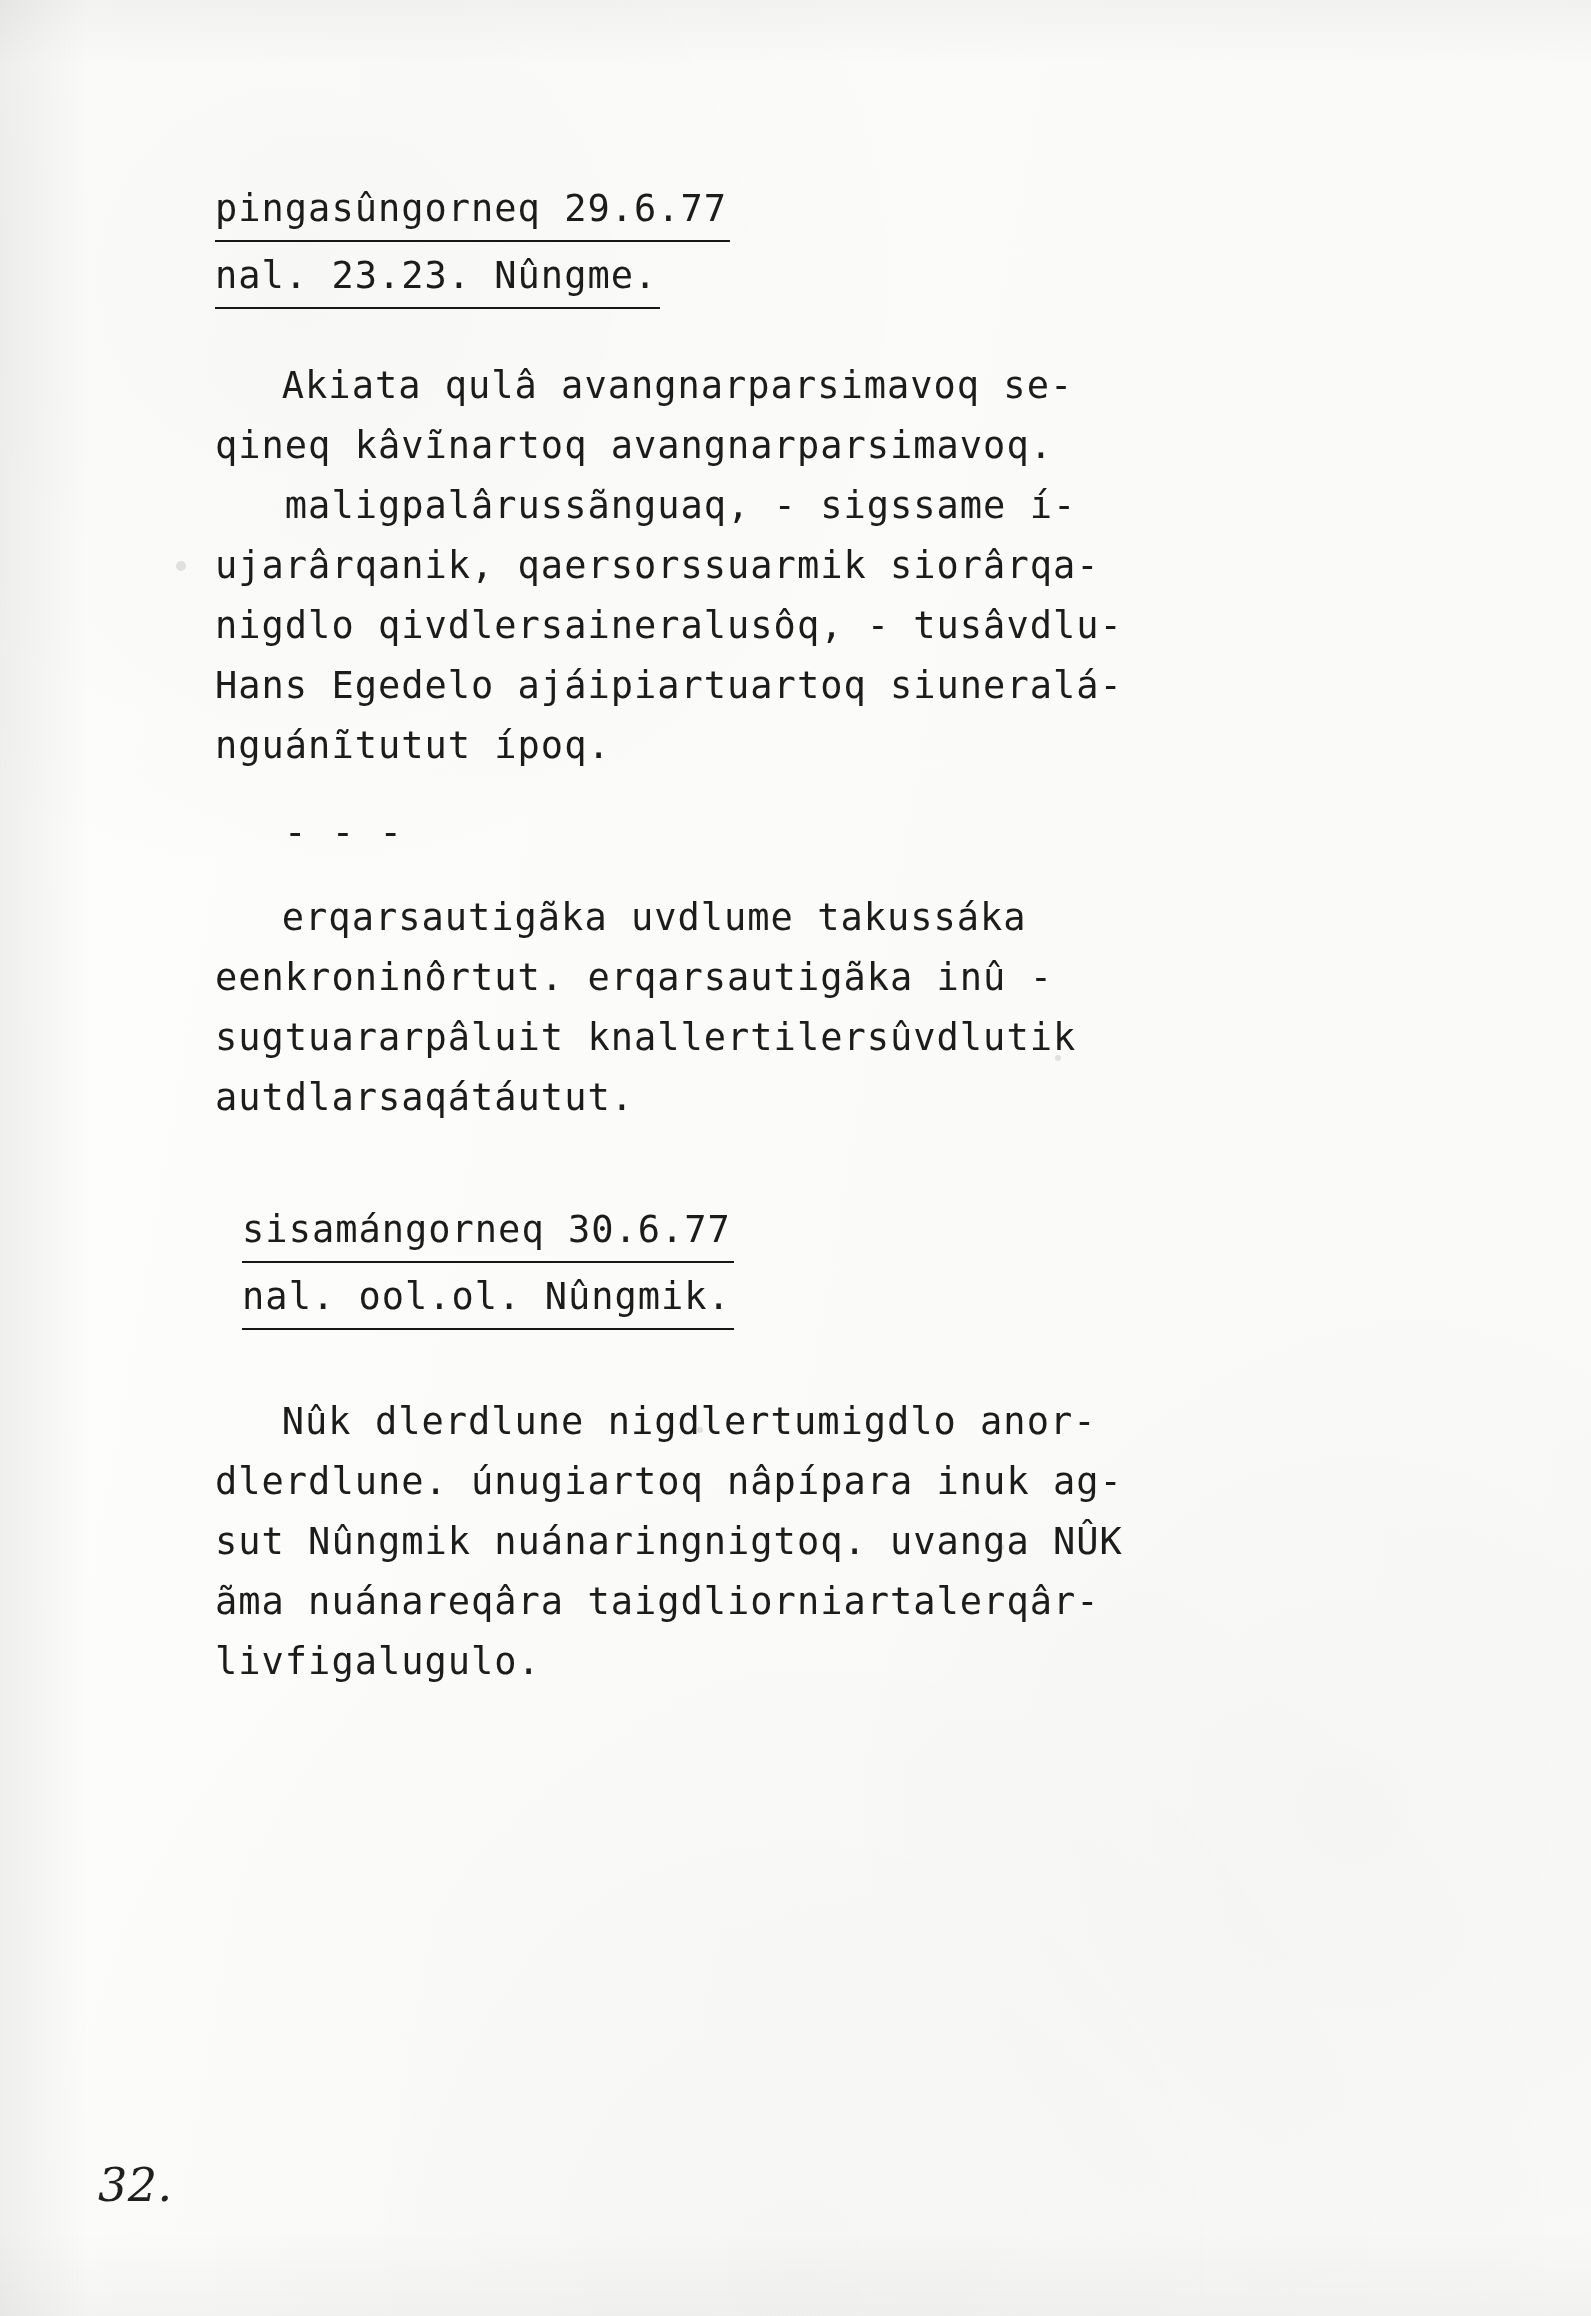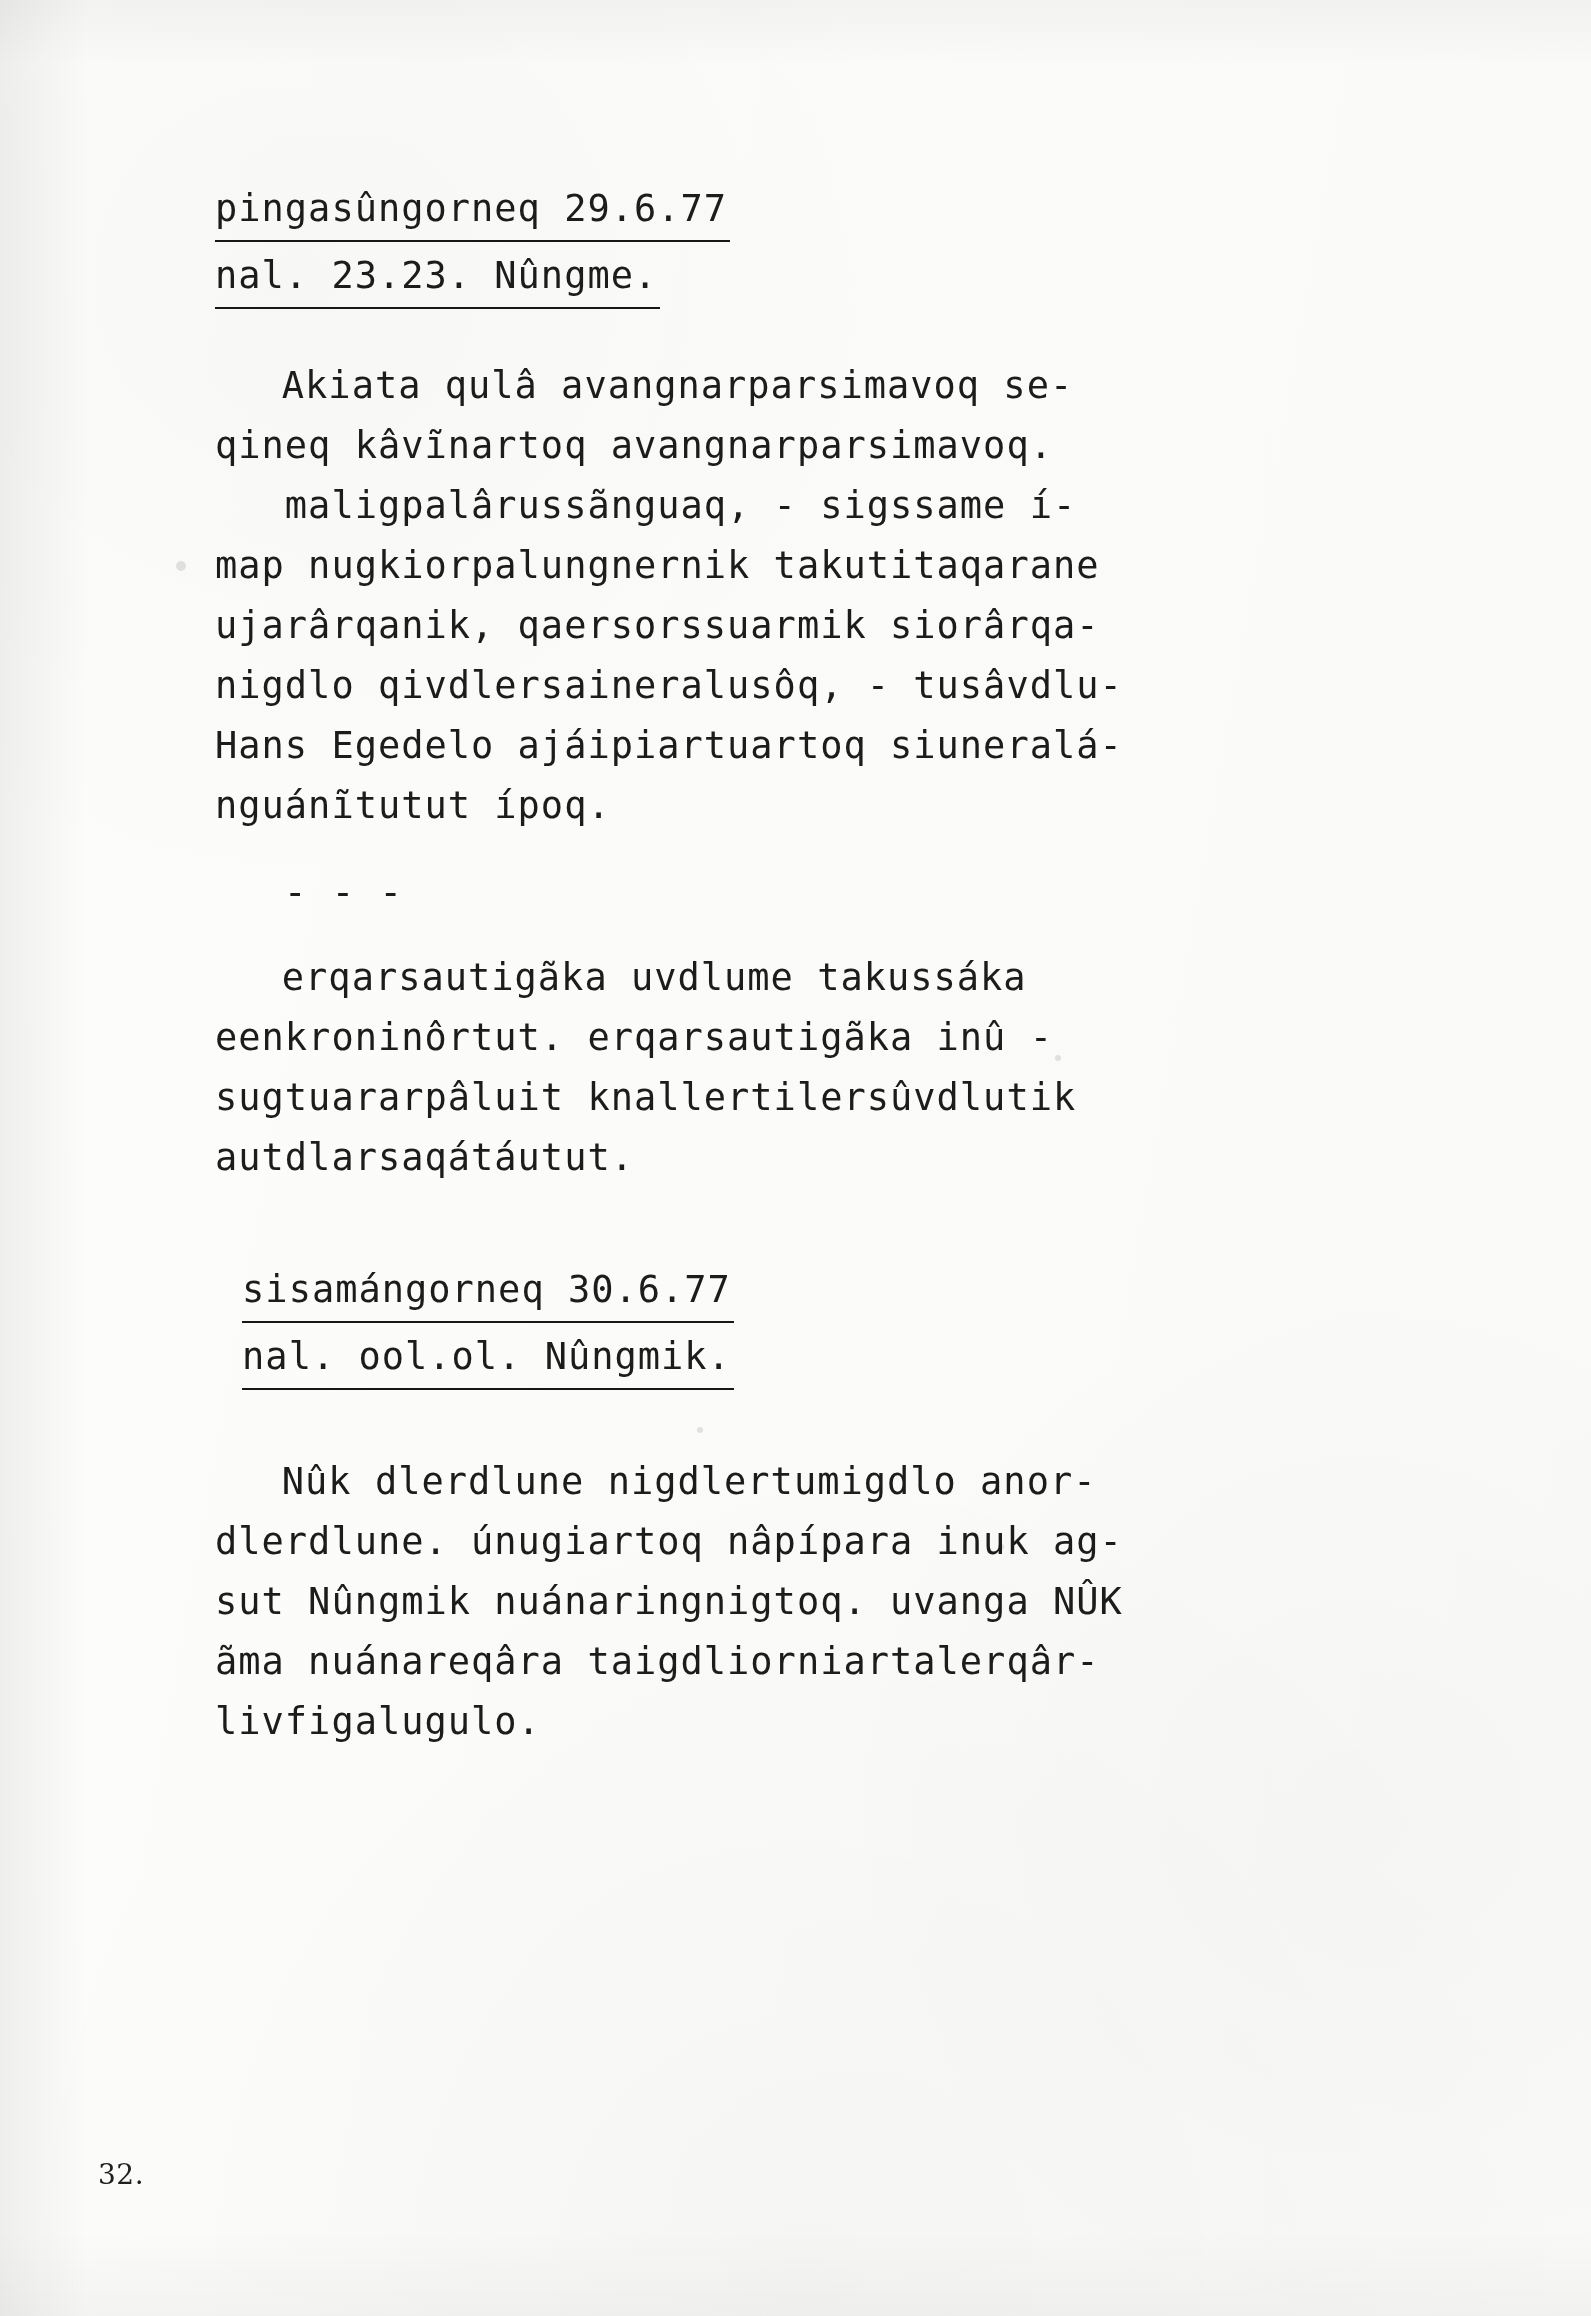"map nugkiorpalungnernik takutitaqarane" div.line { html: <div>map nugkiorpalungnernik takutitaqarane</div> -> none }
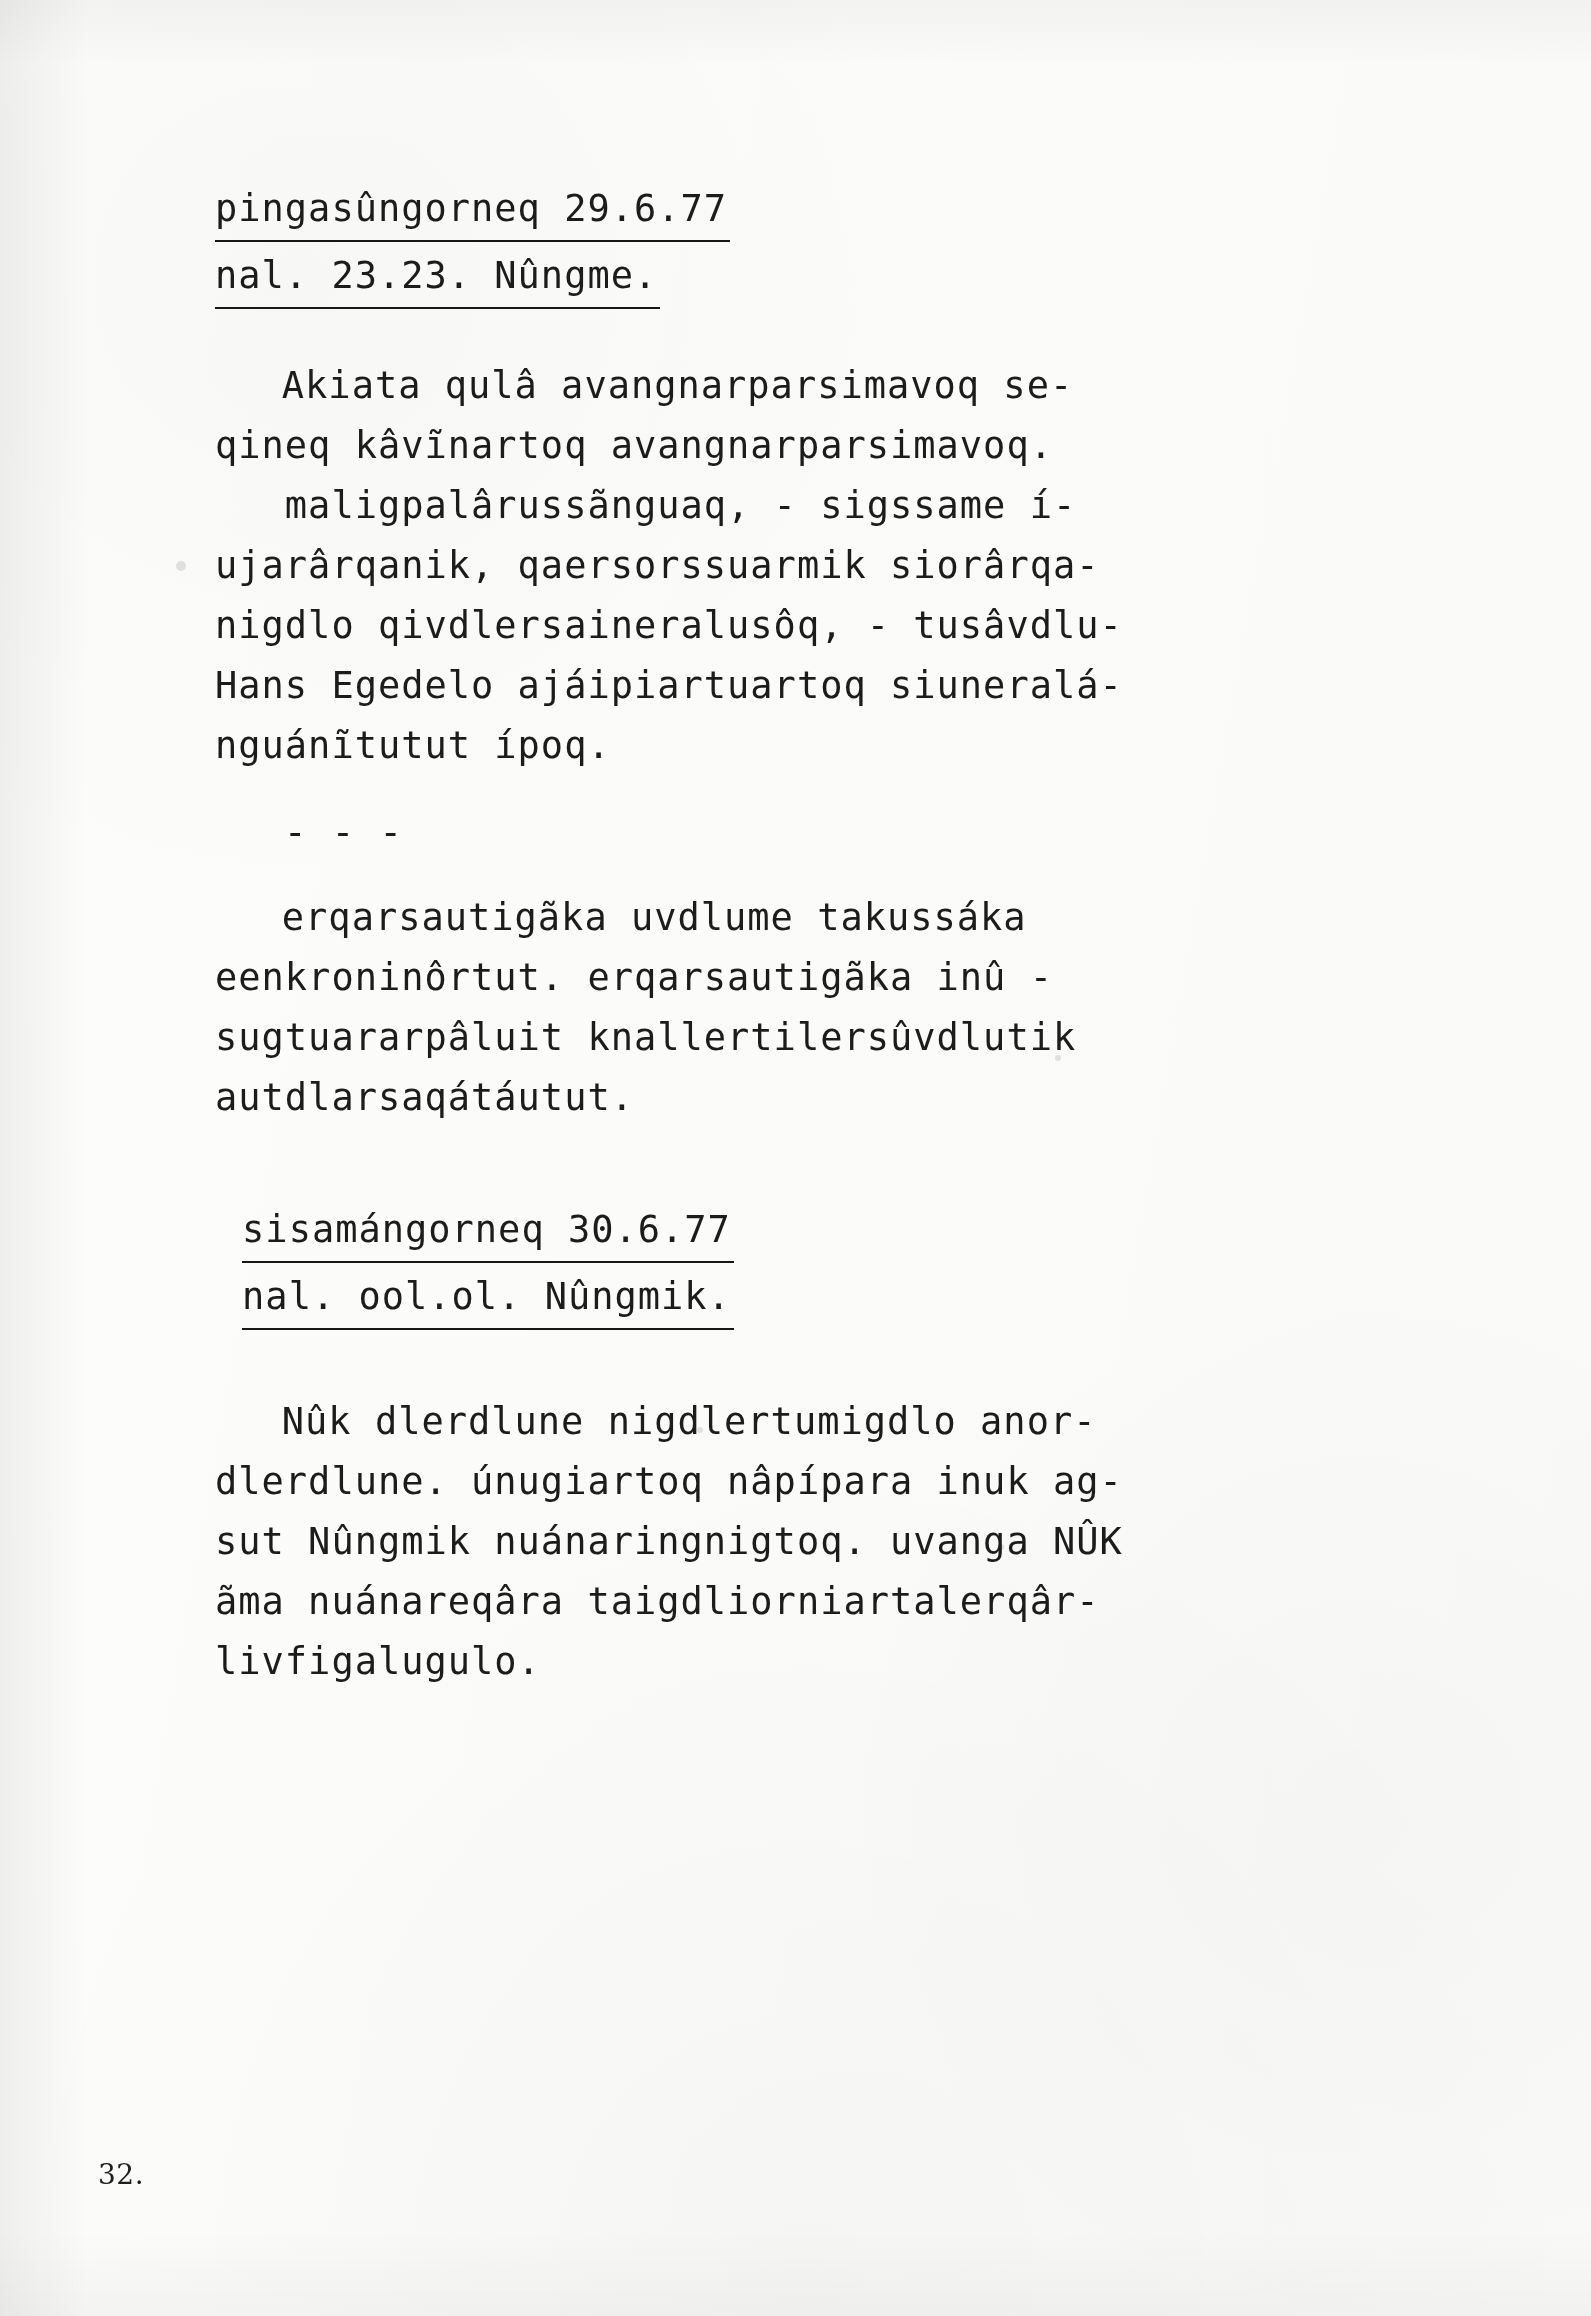"32." .page-number { font-size: 28px -> 46px; font-style: none -> italic }
